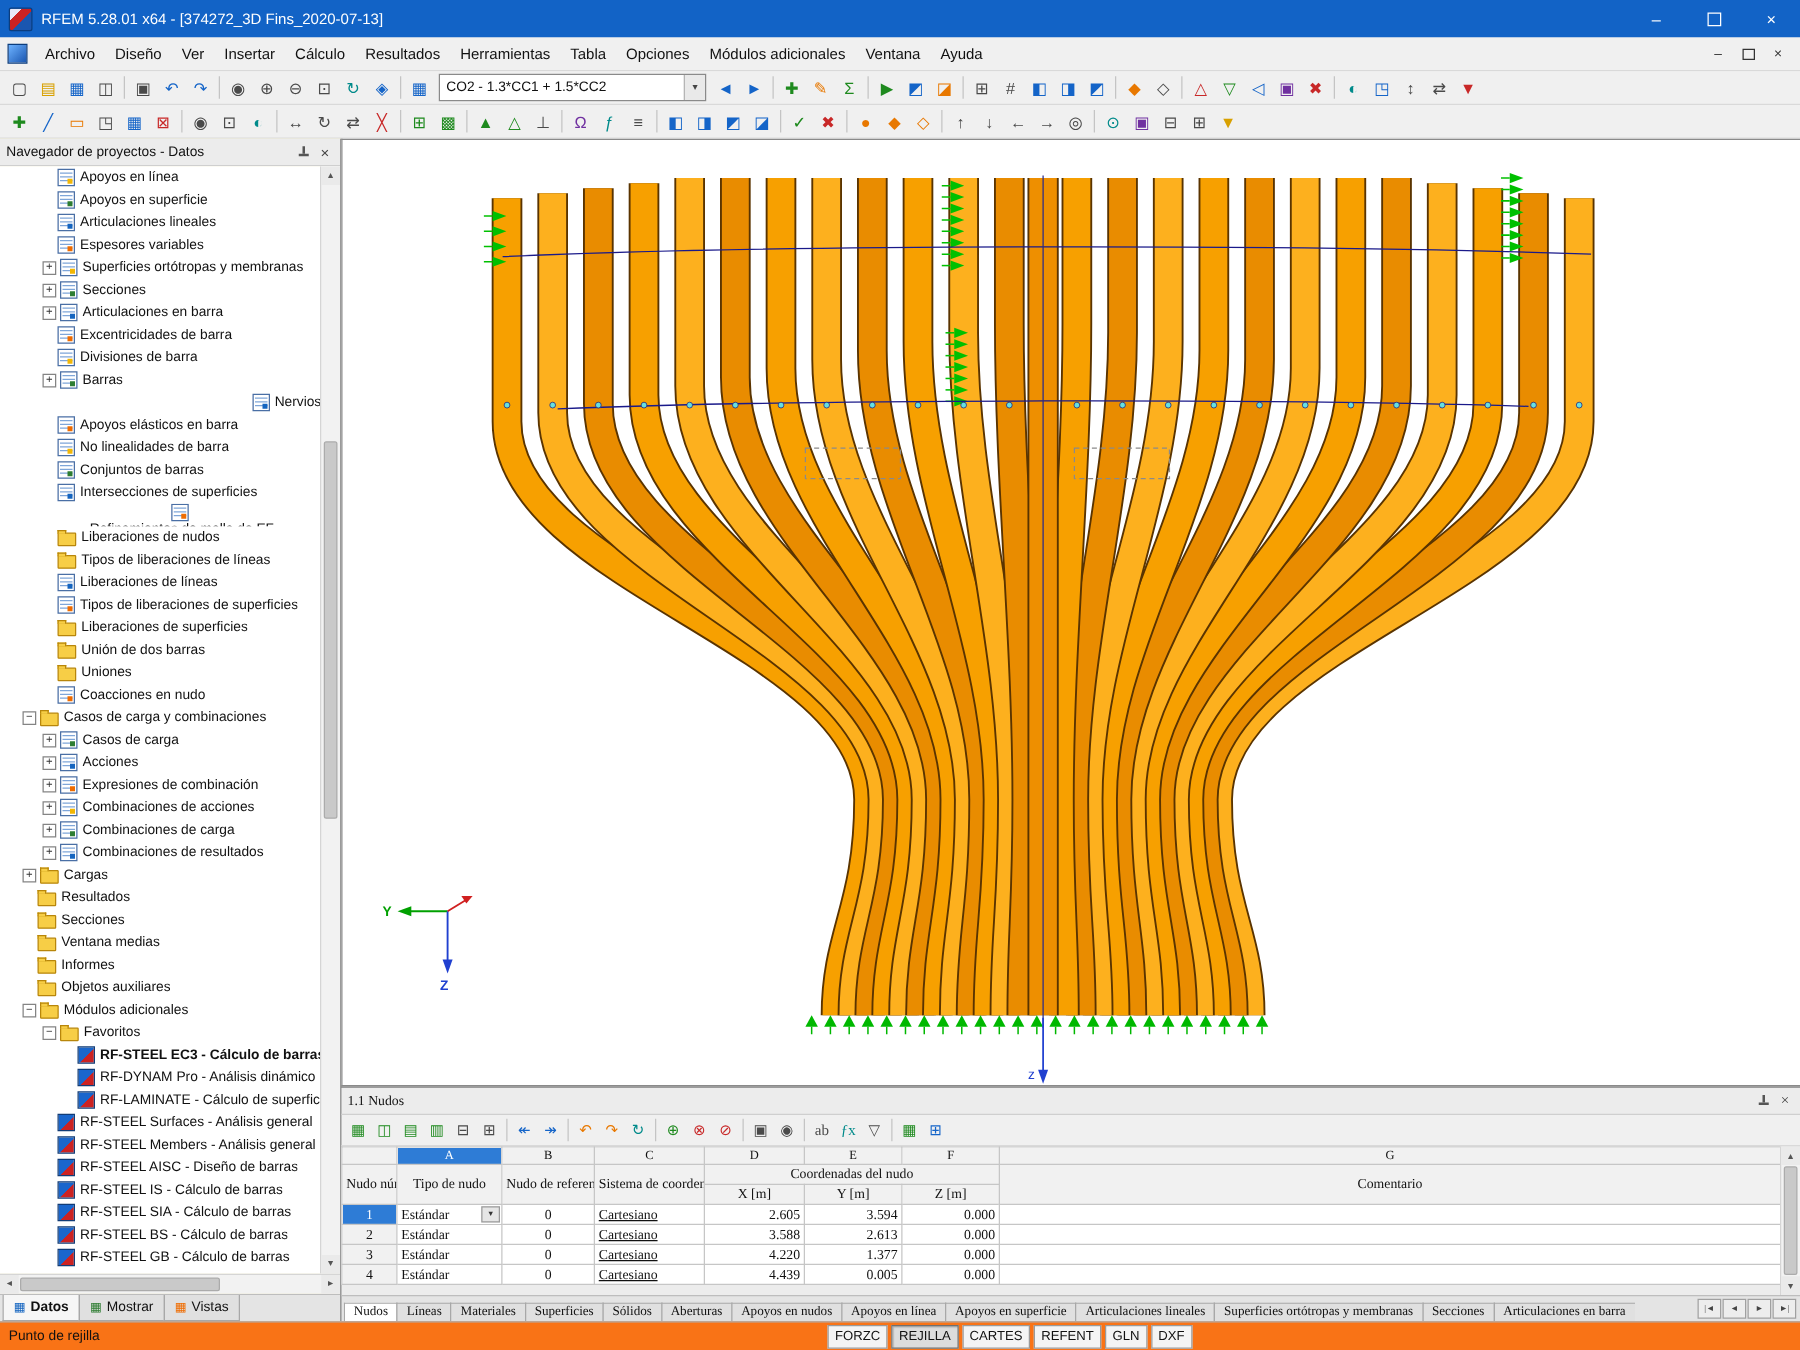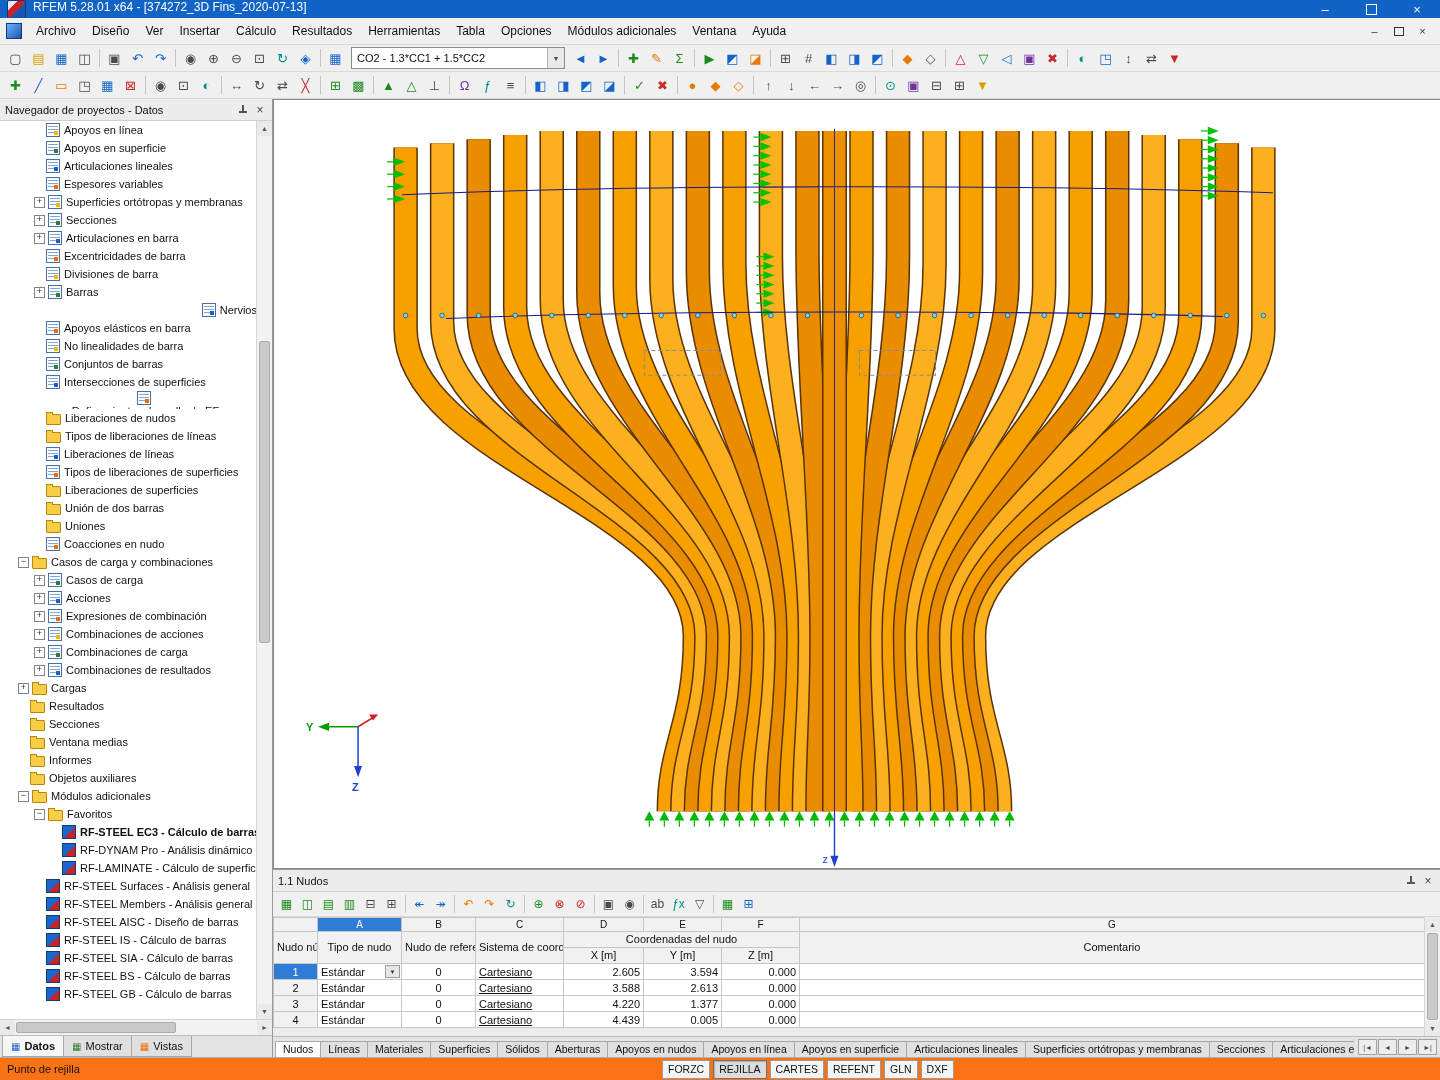"RFEM 5.28.01 x64 - [374272_3D" .titlebar { align-items: none -> center; height: 18px -> 30px }
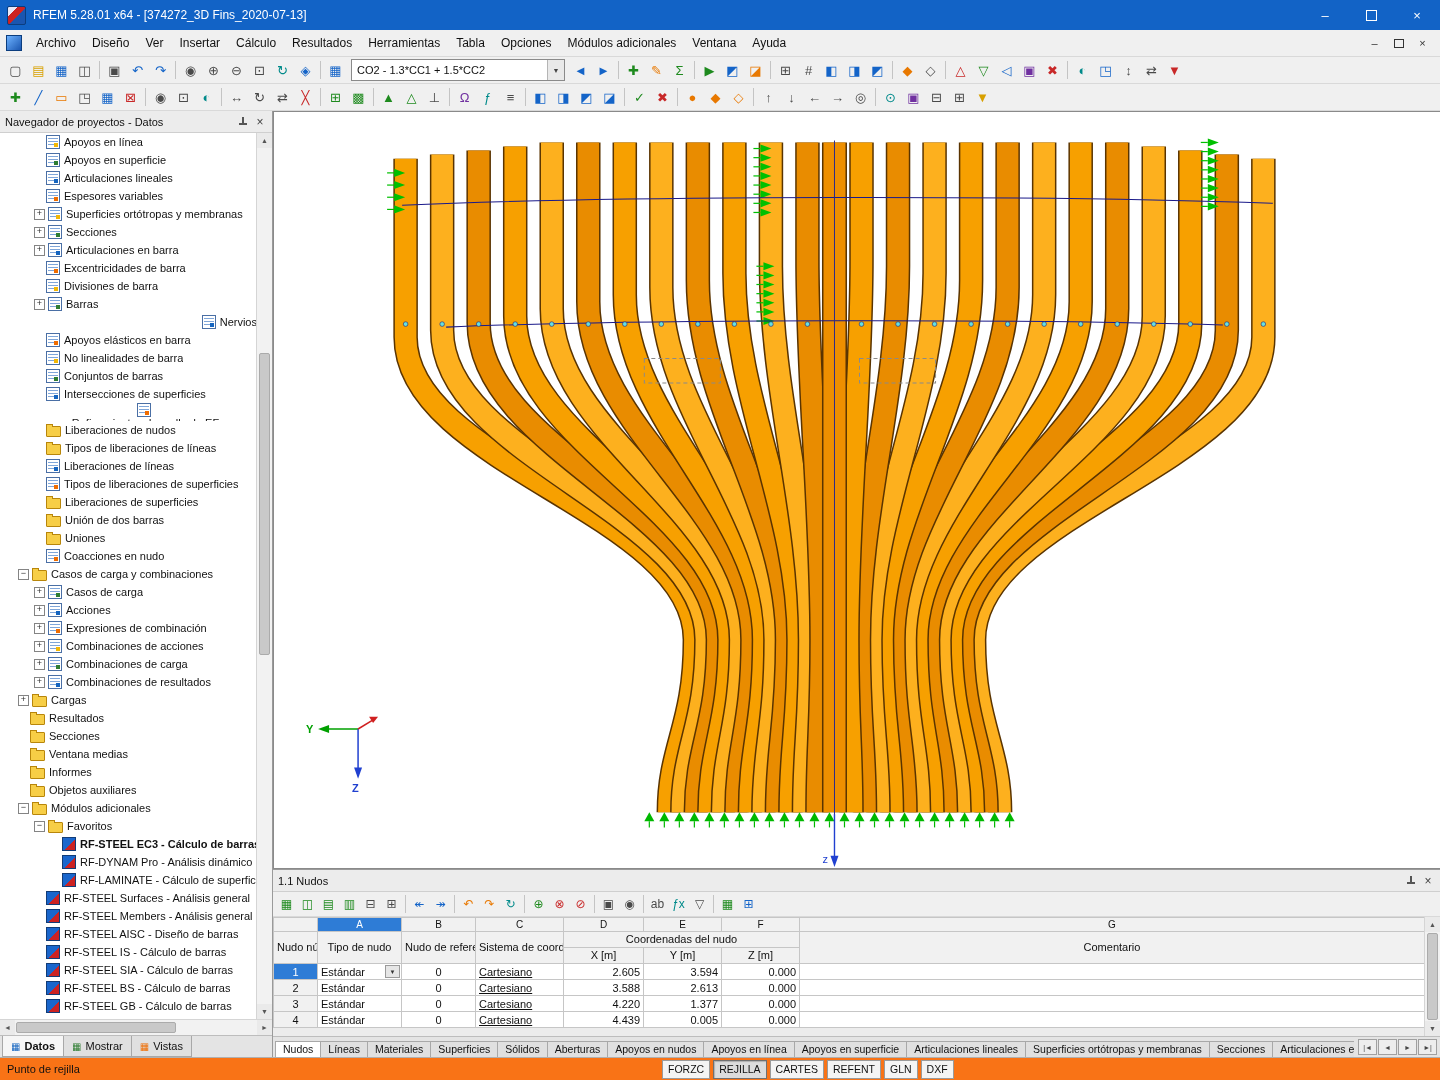"1.1 Nudos" .bottom-panel { font-family: none -> Liberation Serif, serif }
